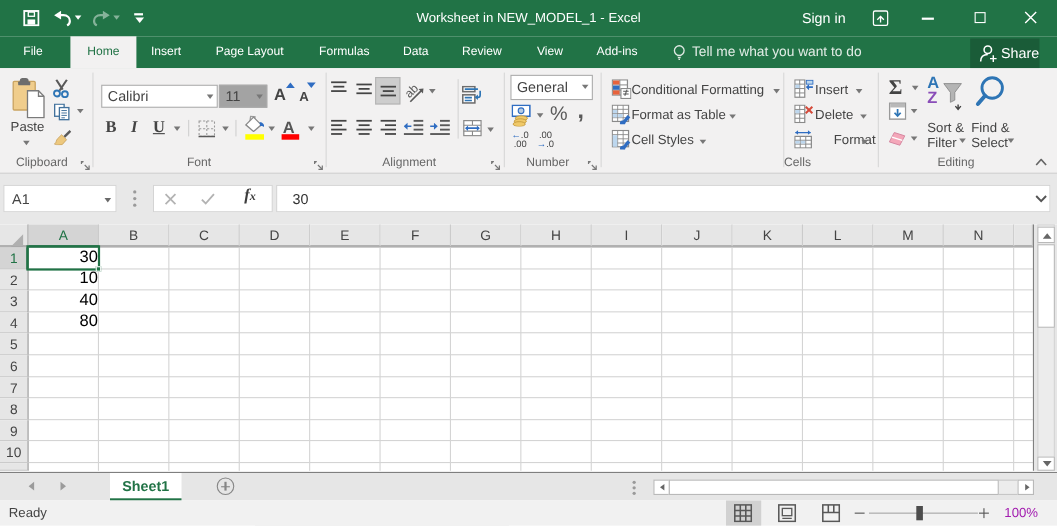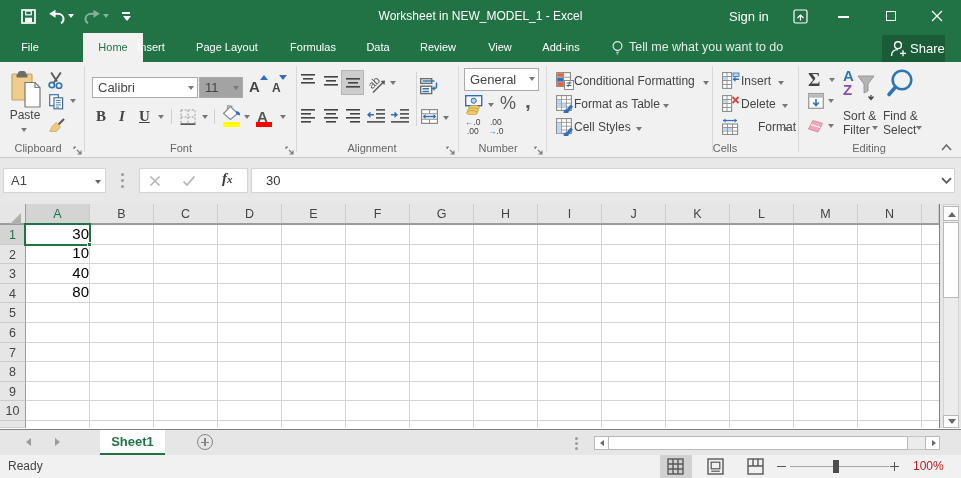"Home" #tab-home { margin-left: 19px -> none }
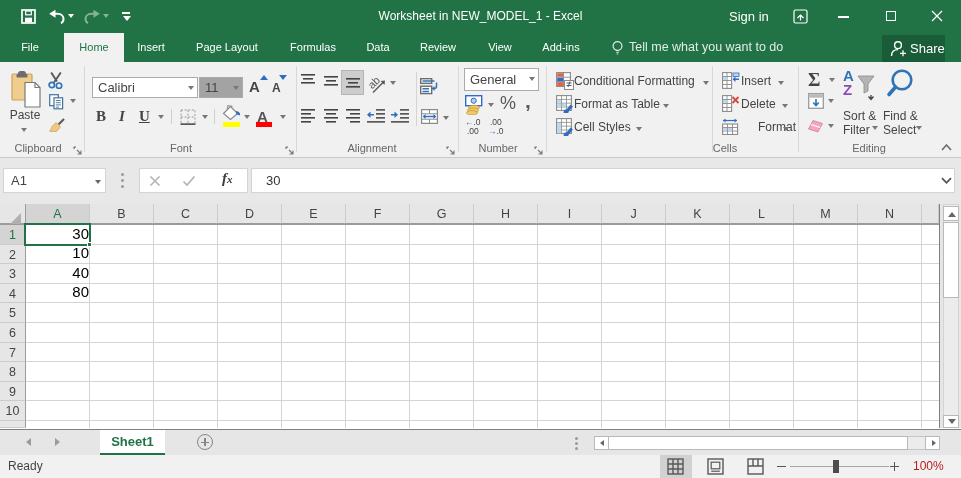"100%" div { color: #b91c1c -> #a21caf }
